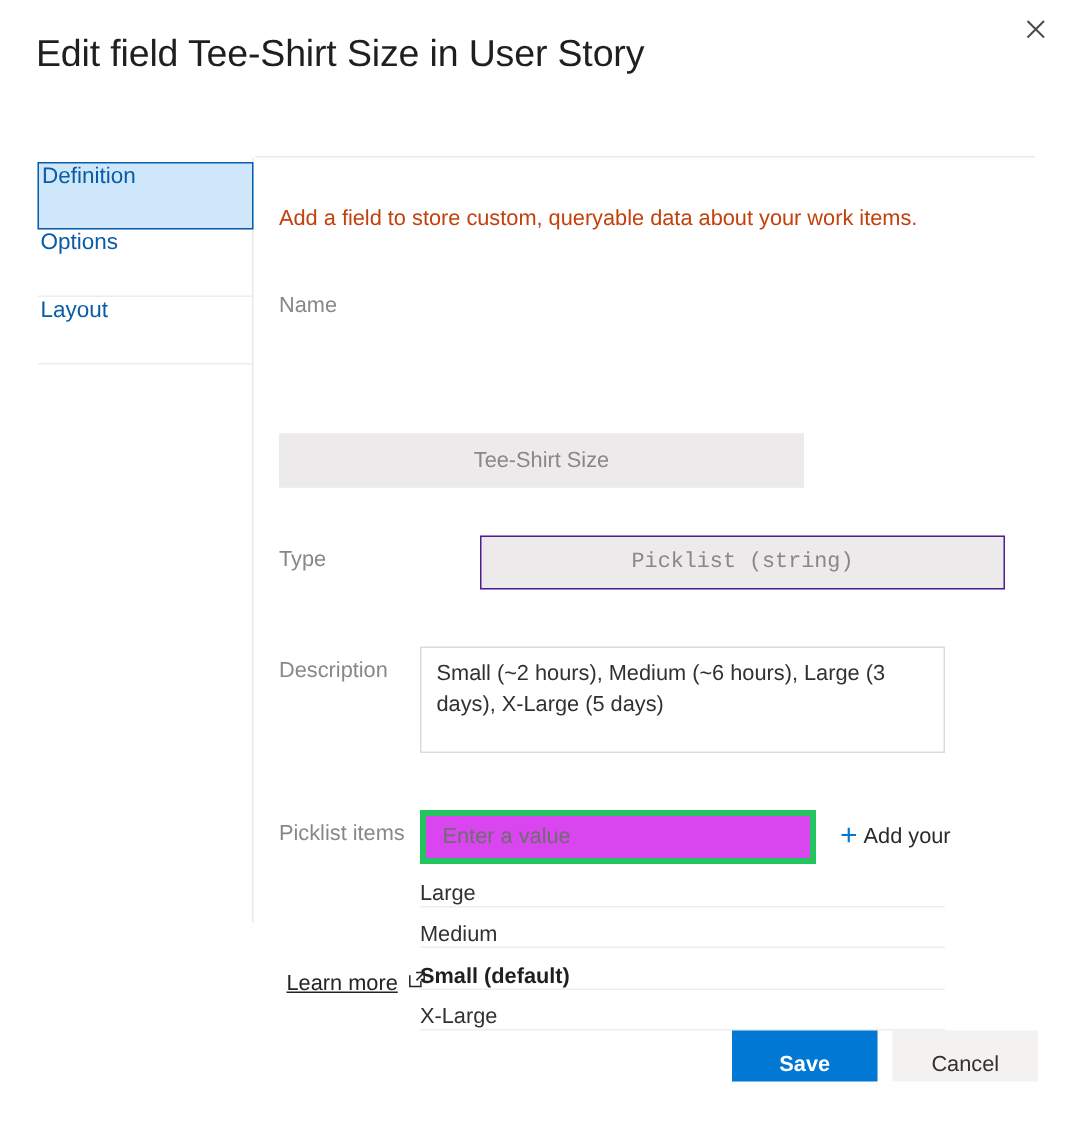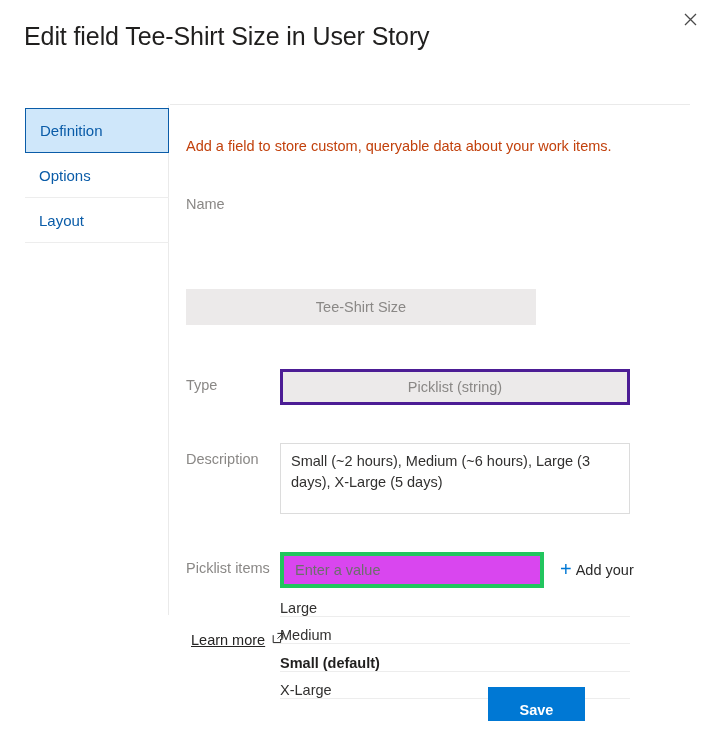"Definition" .tab { align-items: center -> none; padding-left: 14px -> 2px }
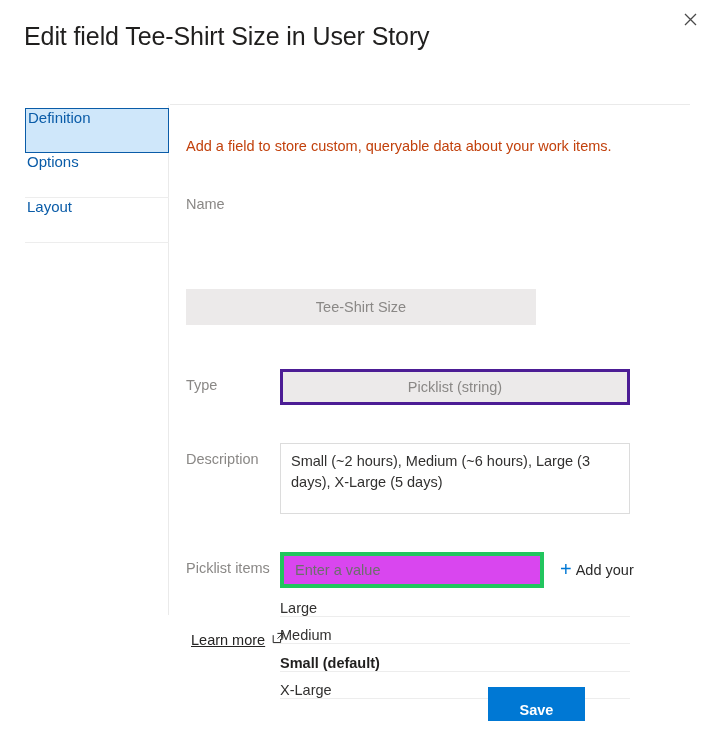"Type" .row-type { gap: none -> 40px; margin-top: 44px -> 32px }
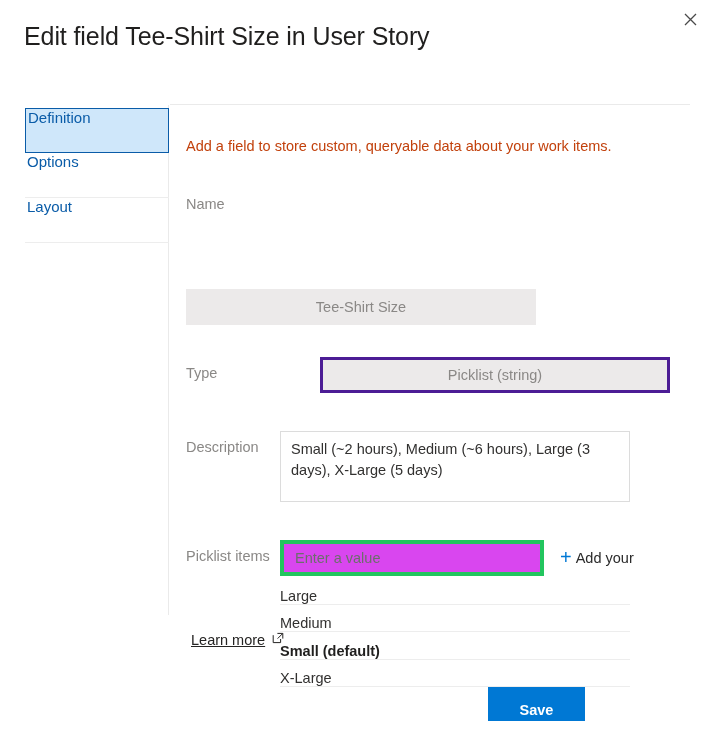"Picklist (string)" .input-readonly.bordered { border: 3px solid #4c1d95 -> 1px solid #4c1d95; font-family: none -> Liberation Mono, monospace }
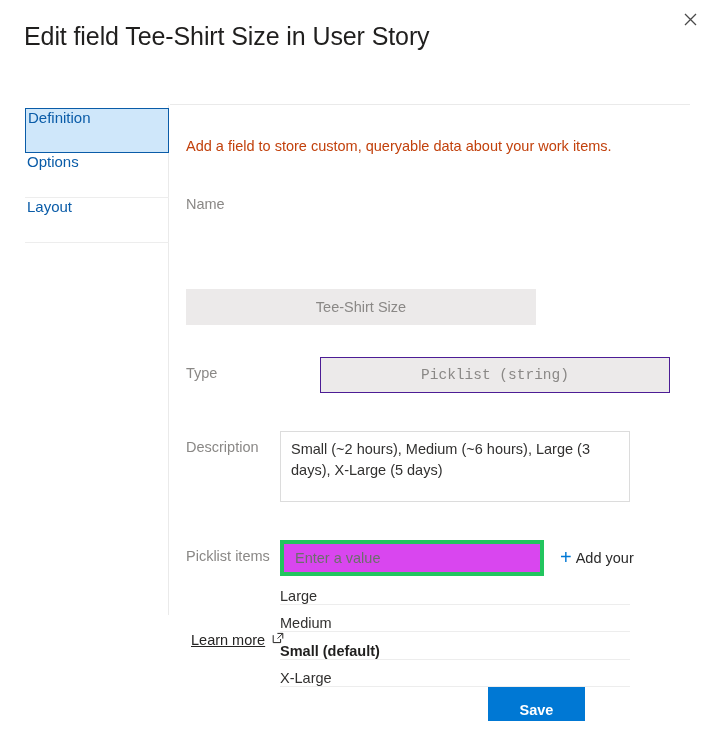"Learn more" .learn-more { top: 632px -> 648px }
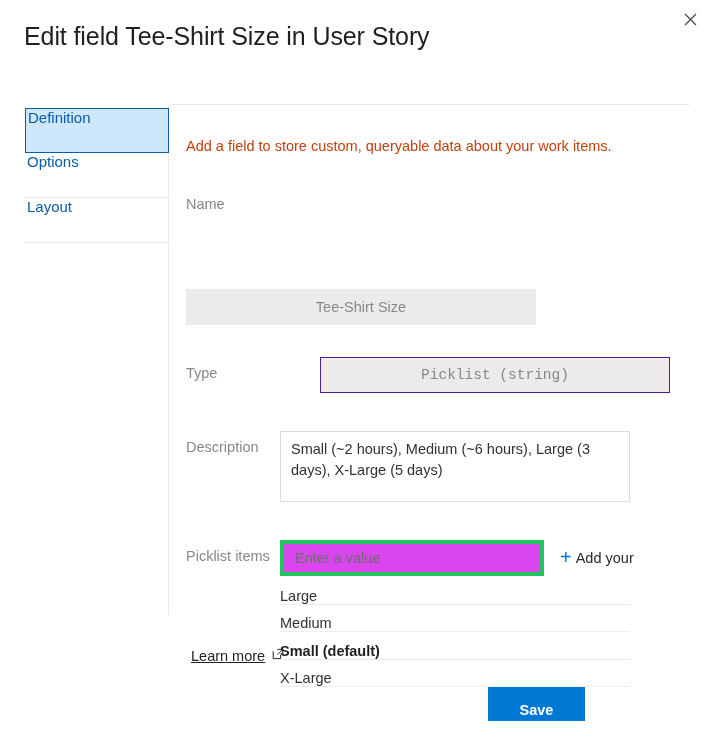"Cancel" button.btn { html: none -> <button>Cancel</button> }
